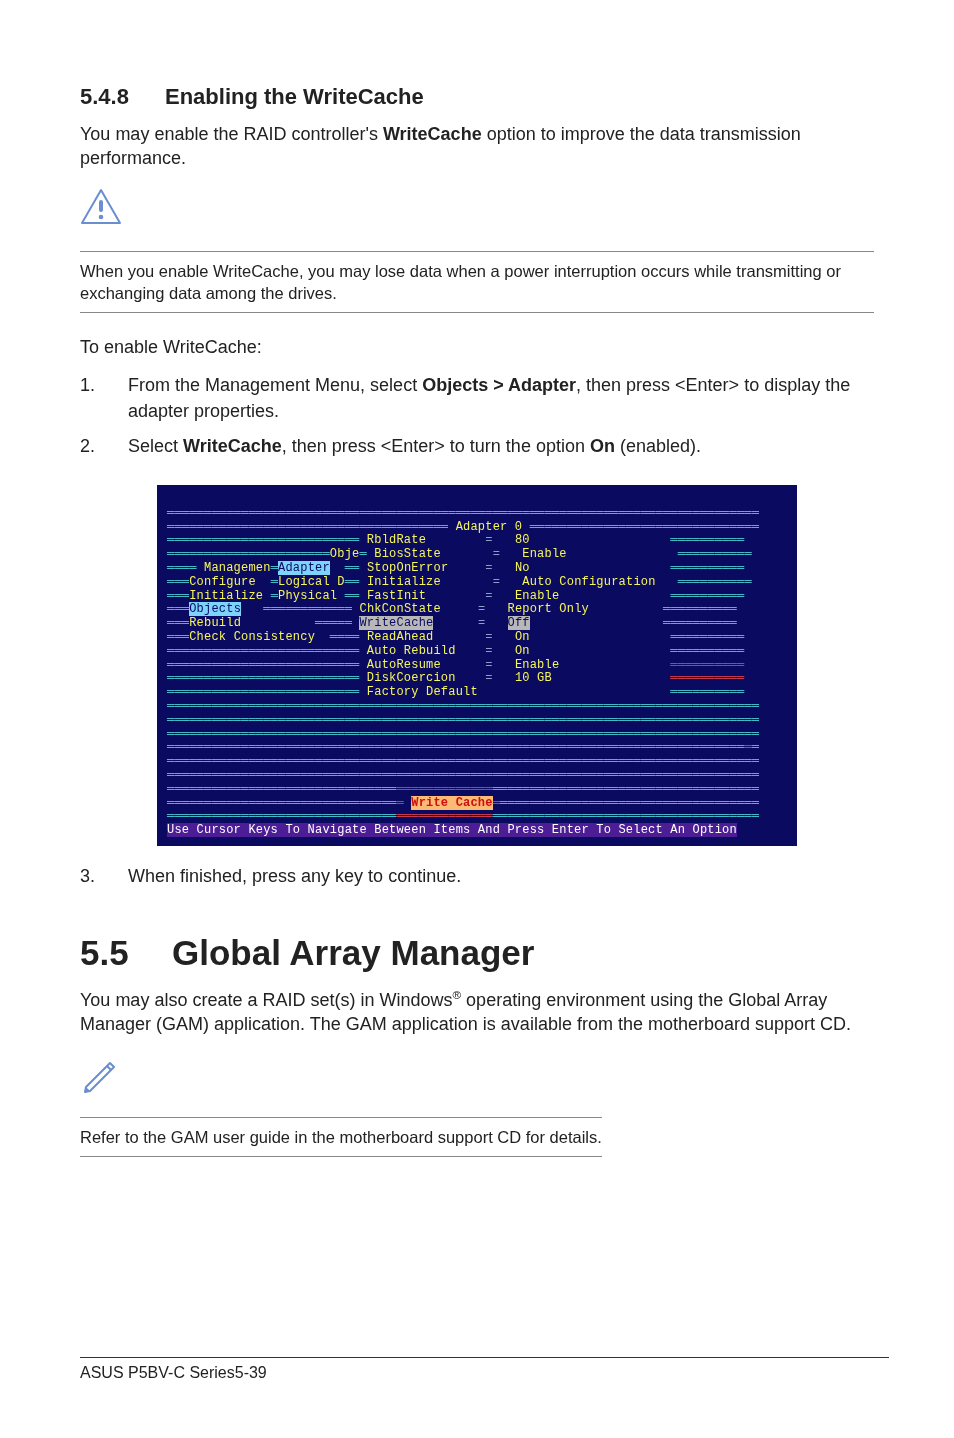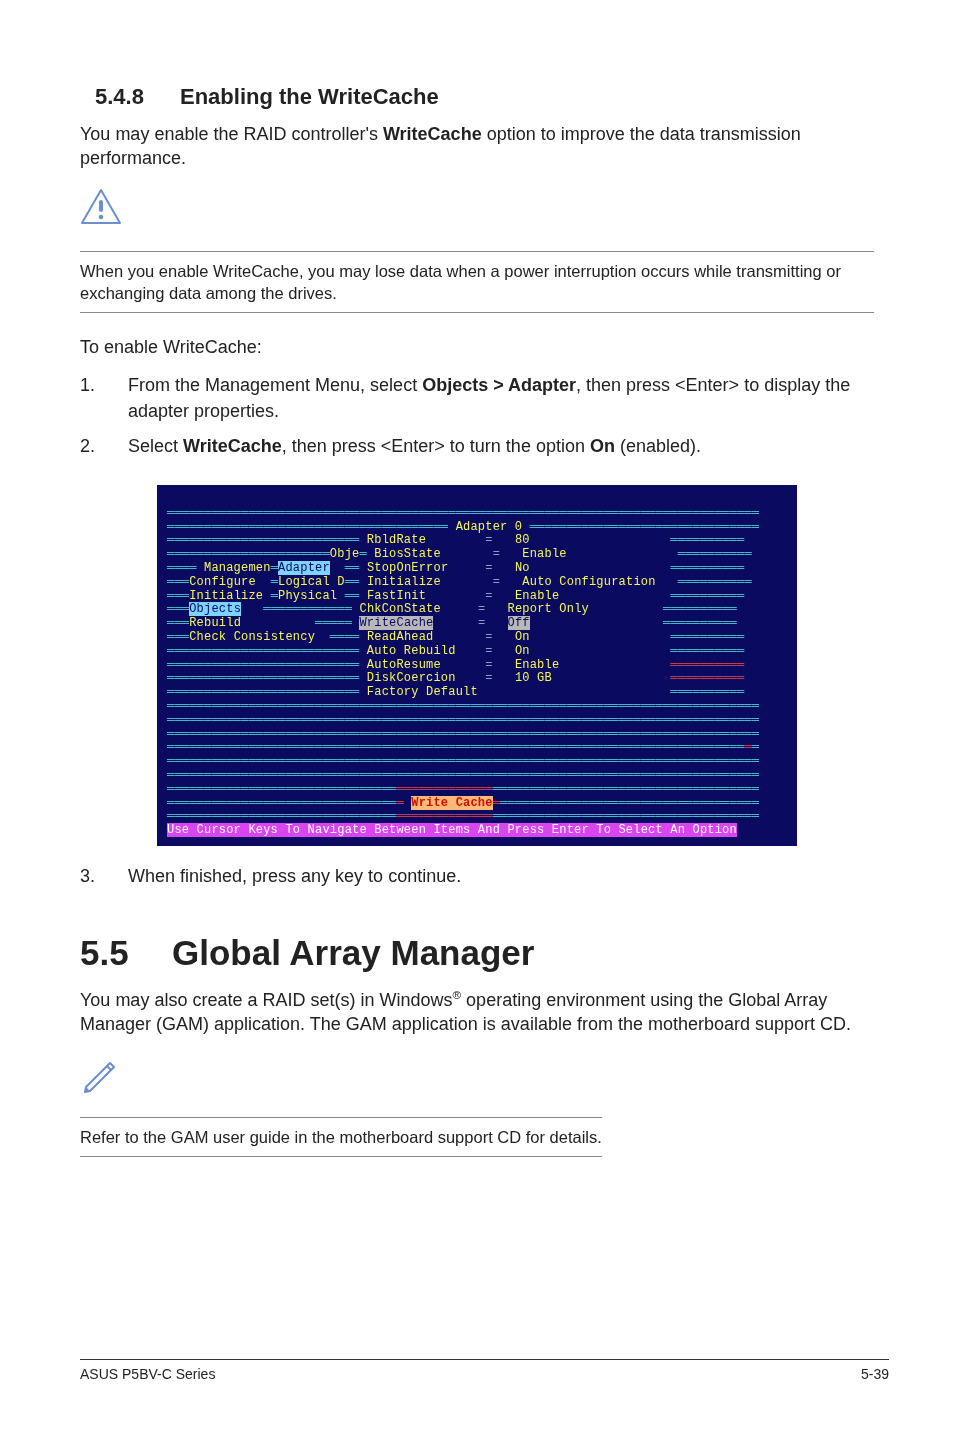"5.4.8" .section-head .num { margin-left: 15px -> none }
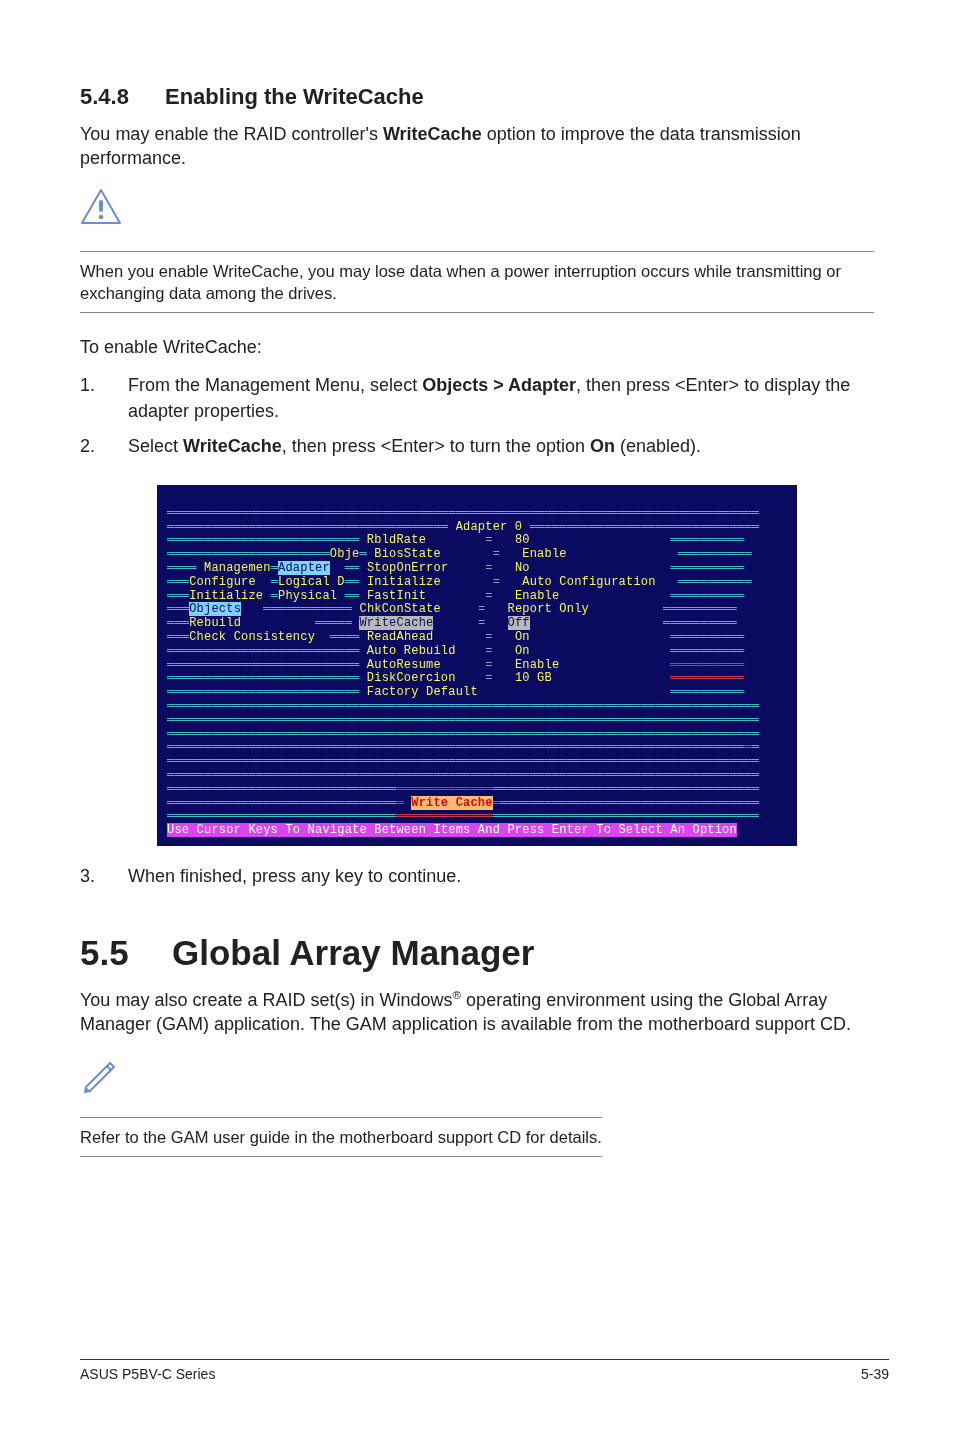"Use Cursor Keys To Navigate" .terminal .hlRedBg { background: #d946ef -> #4c1d95 }
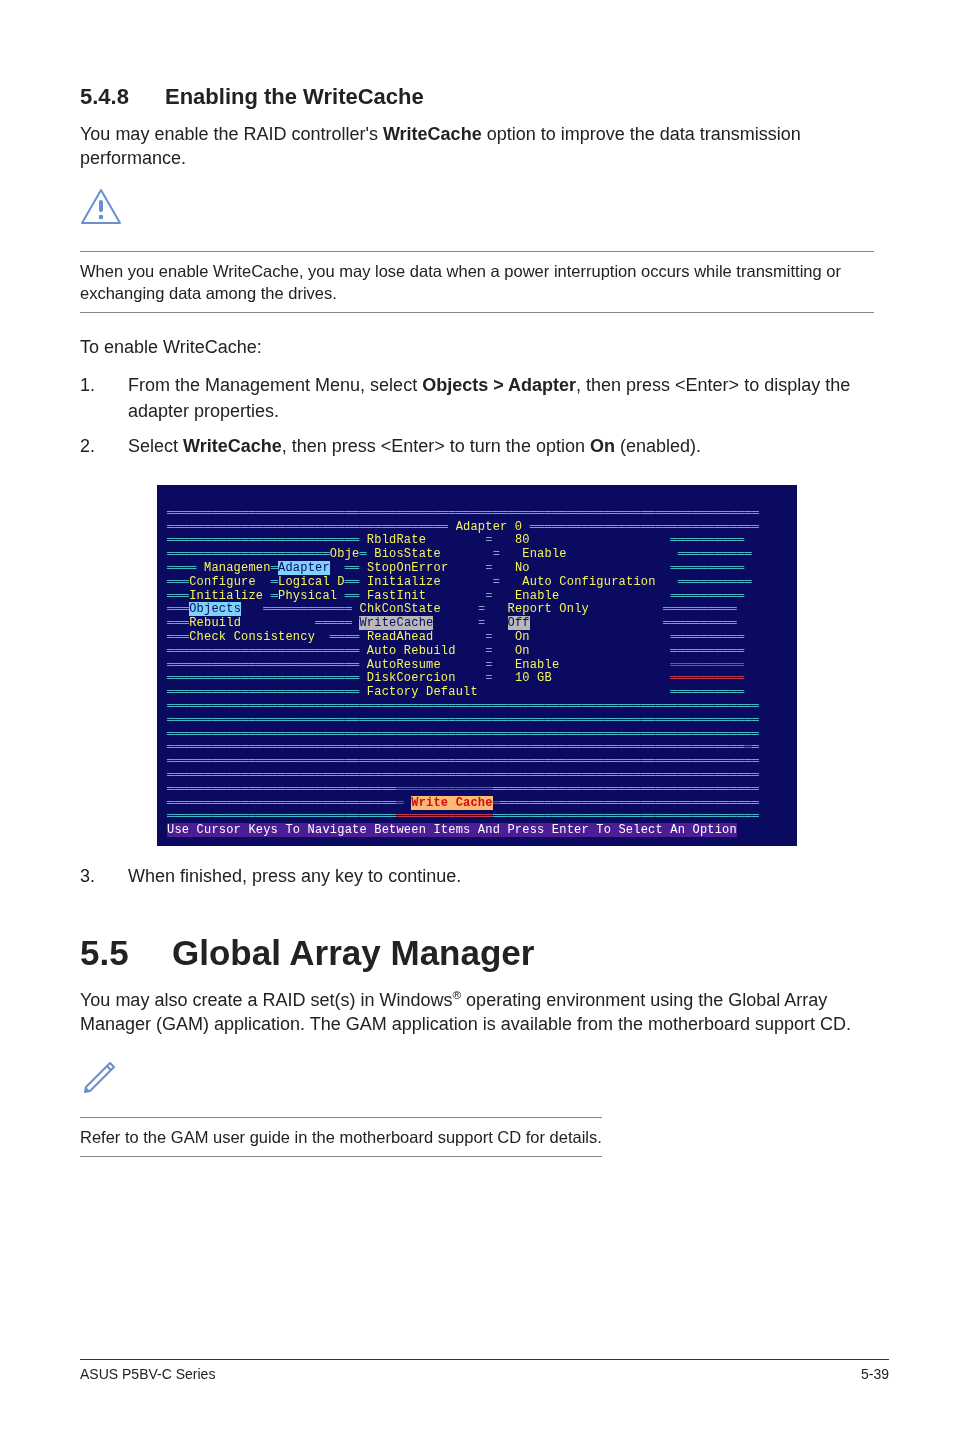"ASUS P5BV-C Series" .footer { font-size: 14px -> 16px; justify-content: space-between -> flex-start }
